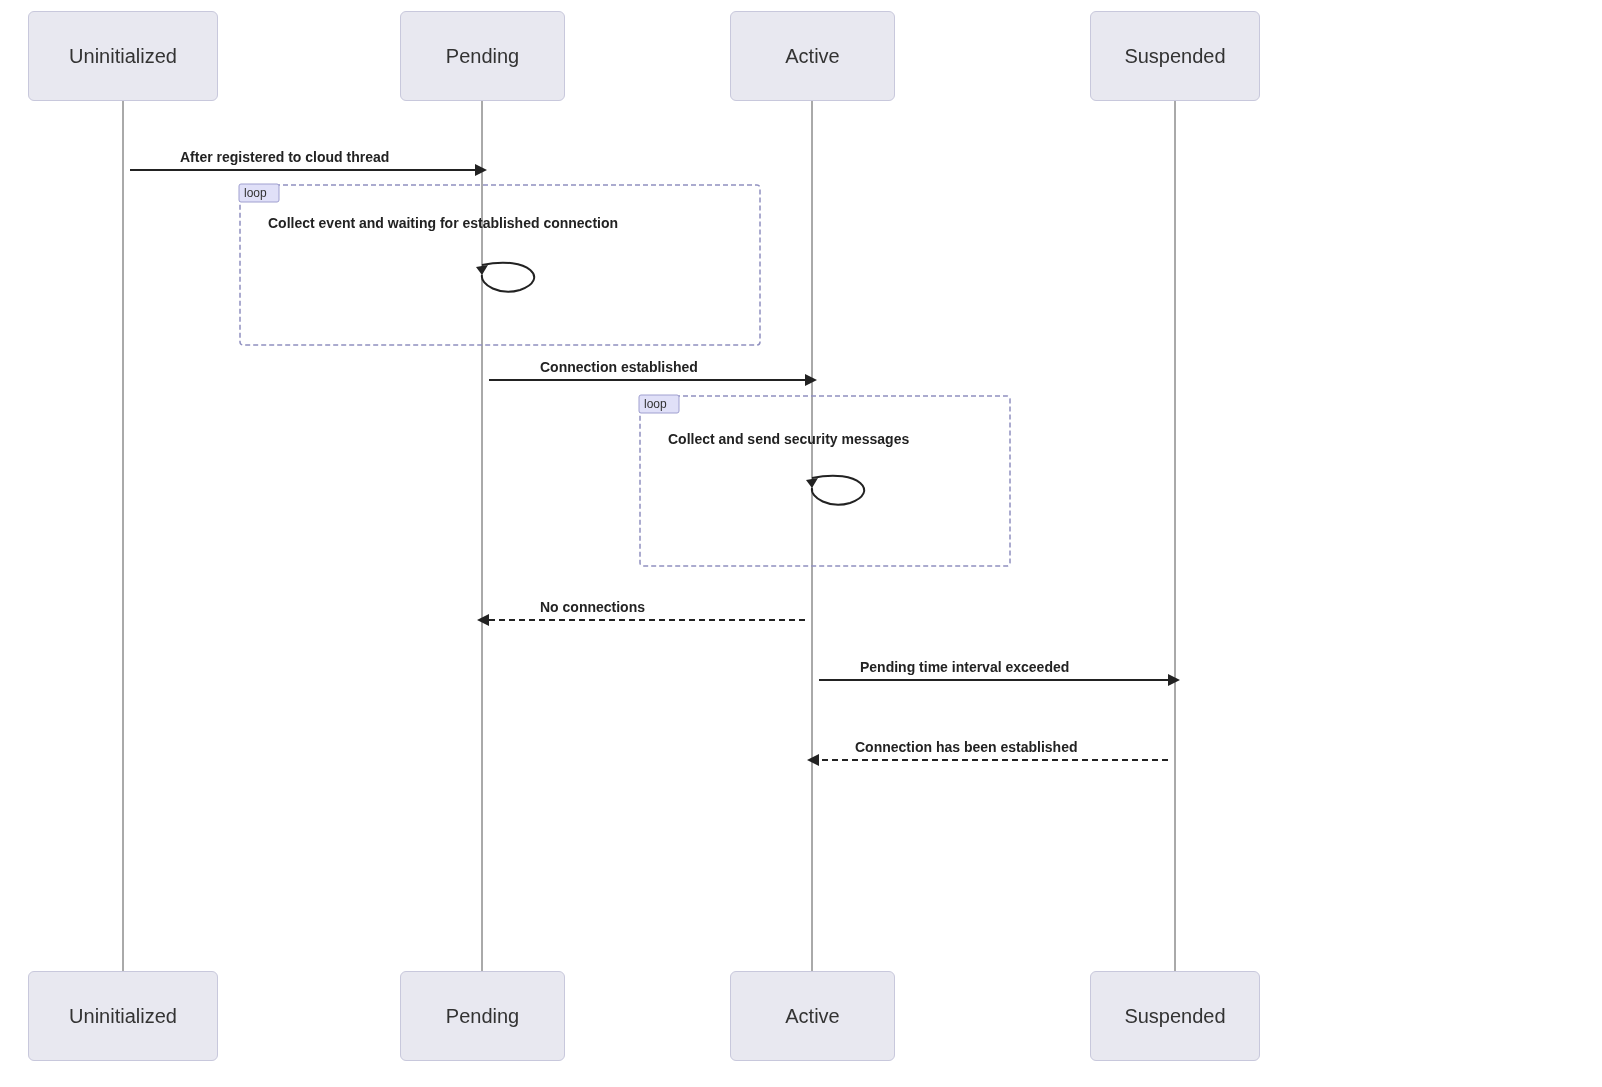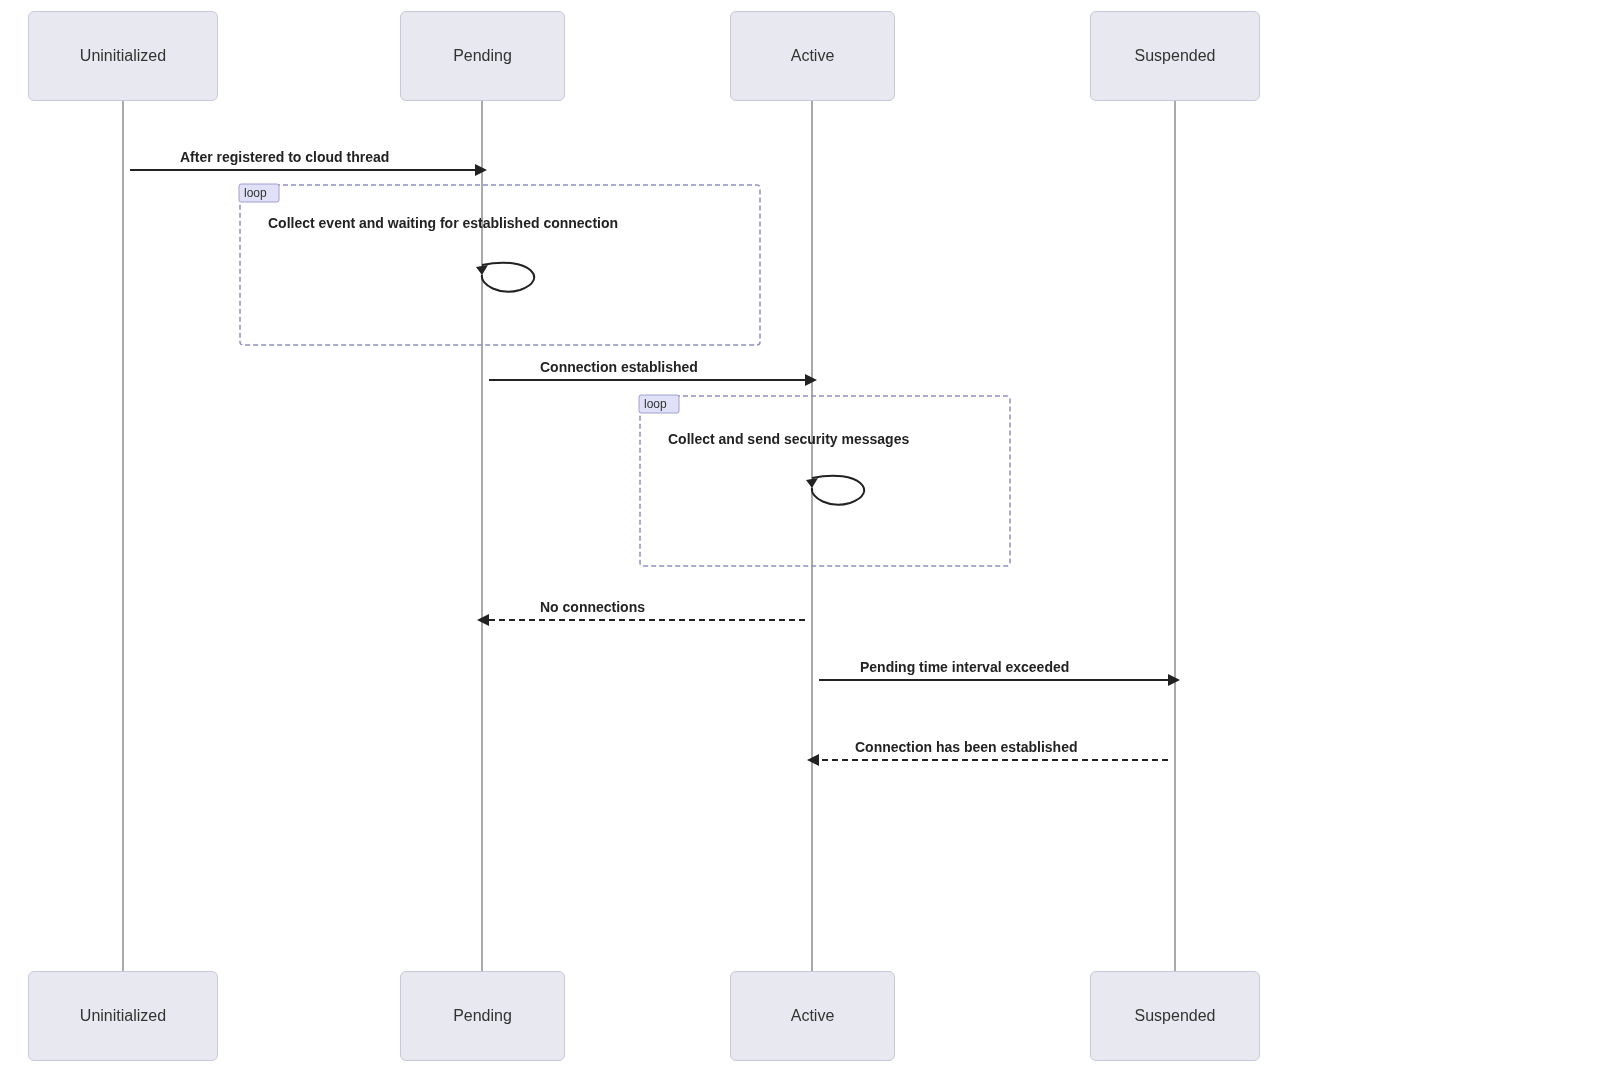"Uninitialized" .lifeline-box { font-size: 16px -> 20px }
